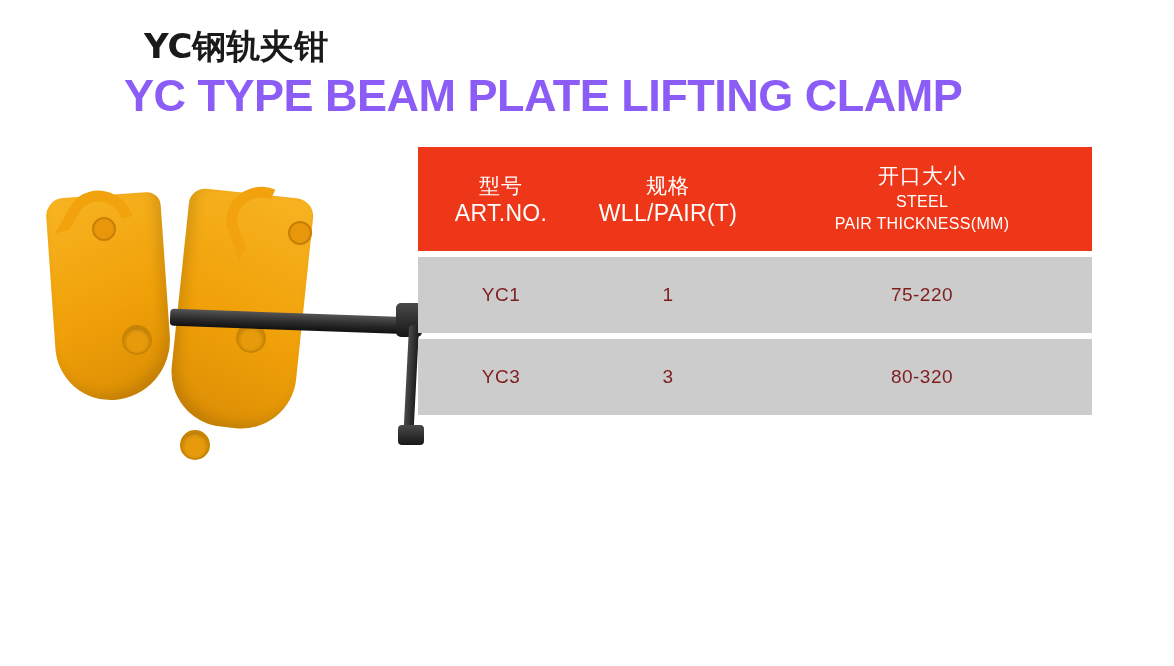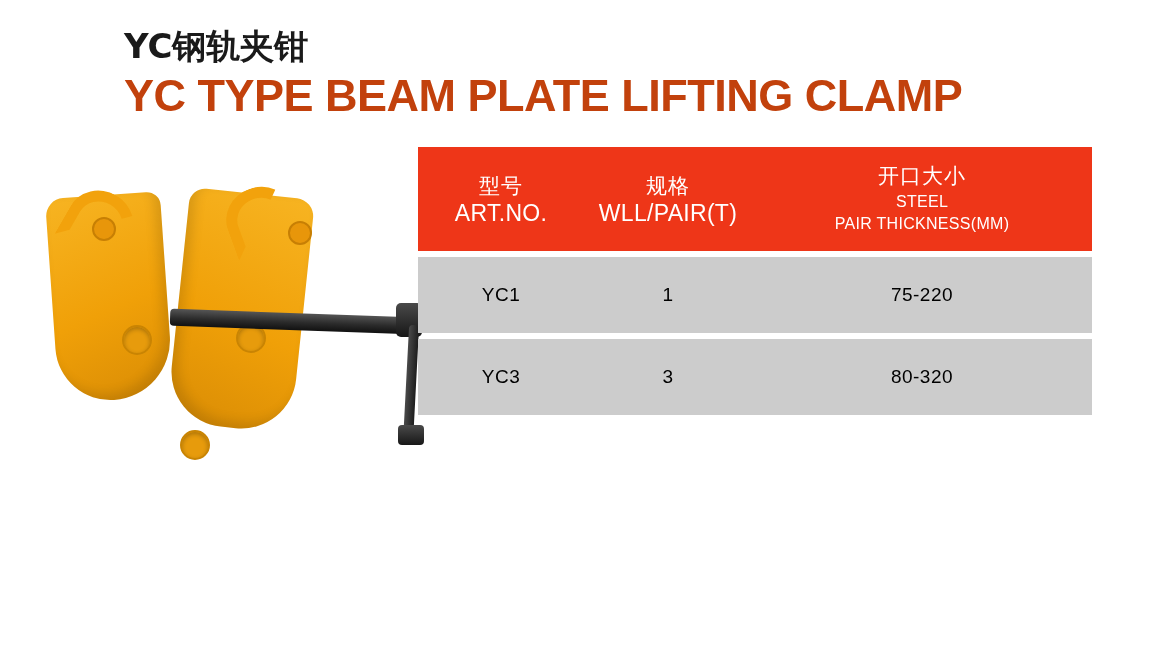"YC钢轨夹钳" .title-cn { margin-left: none -> 20px }
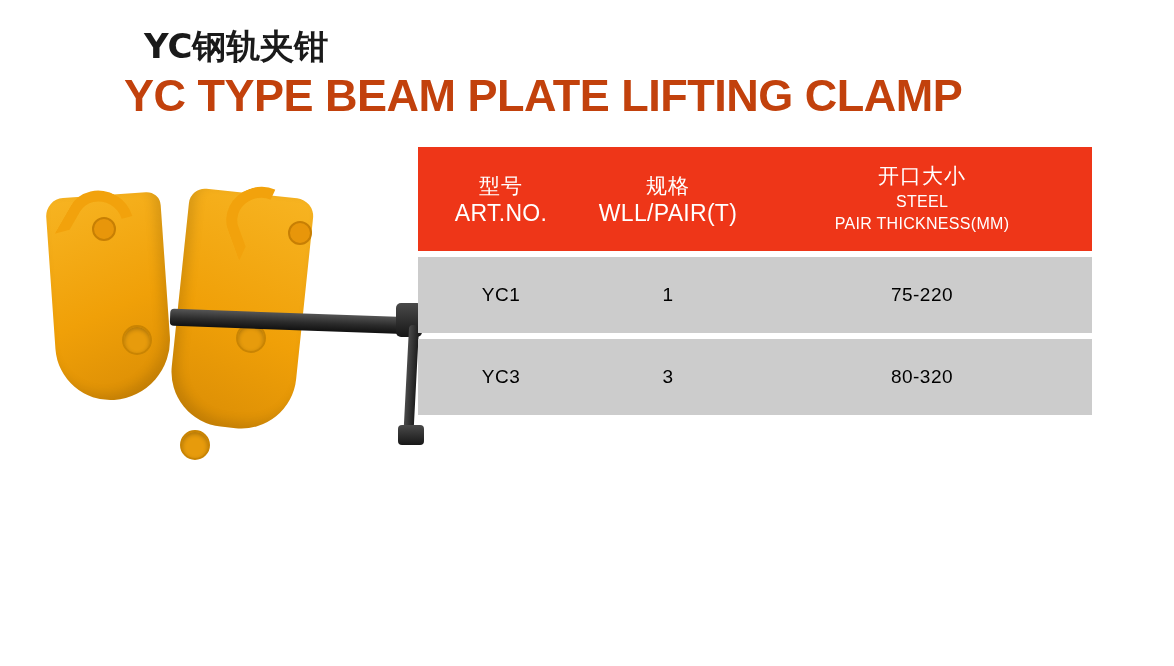"YC TYPE BEAM PLATE LIFTING" .title-en { color: #c2410c -> #8b5cf6 }
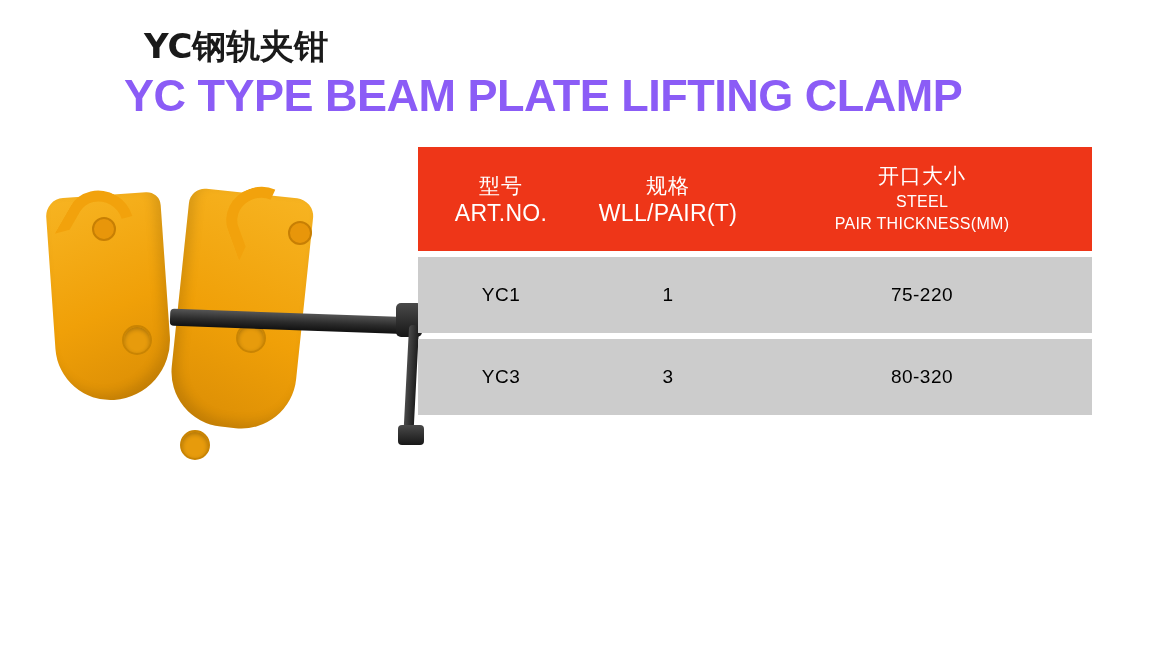"YC1" .spec-table tbody td { color: #000000 -> #7f1d1d }
